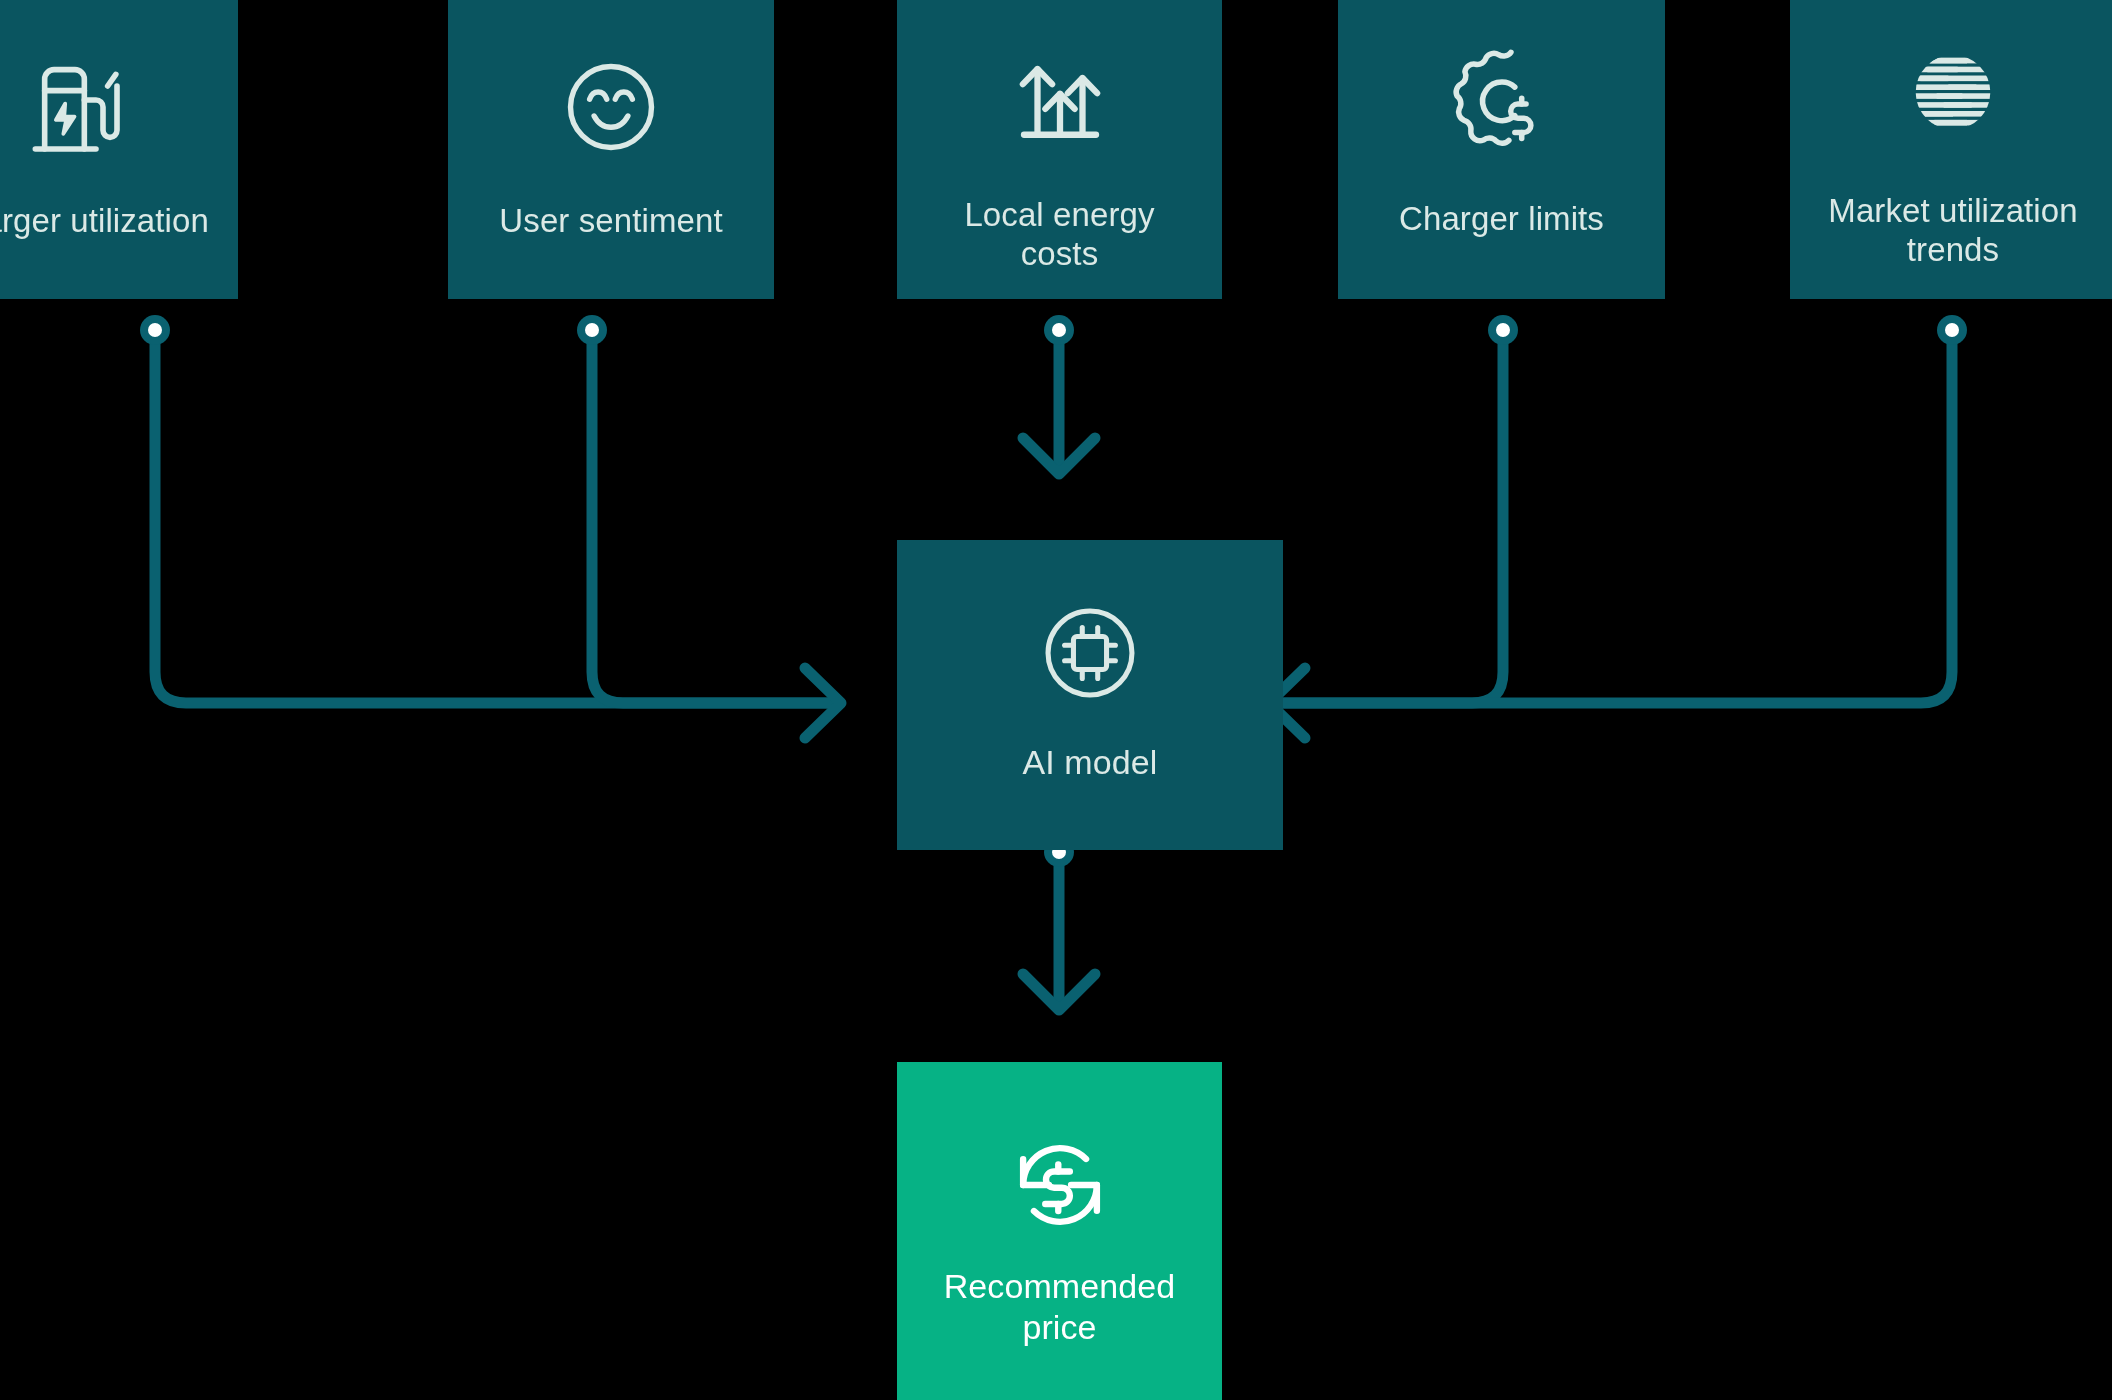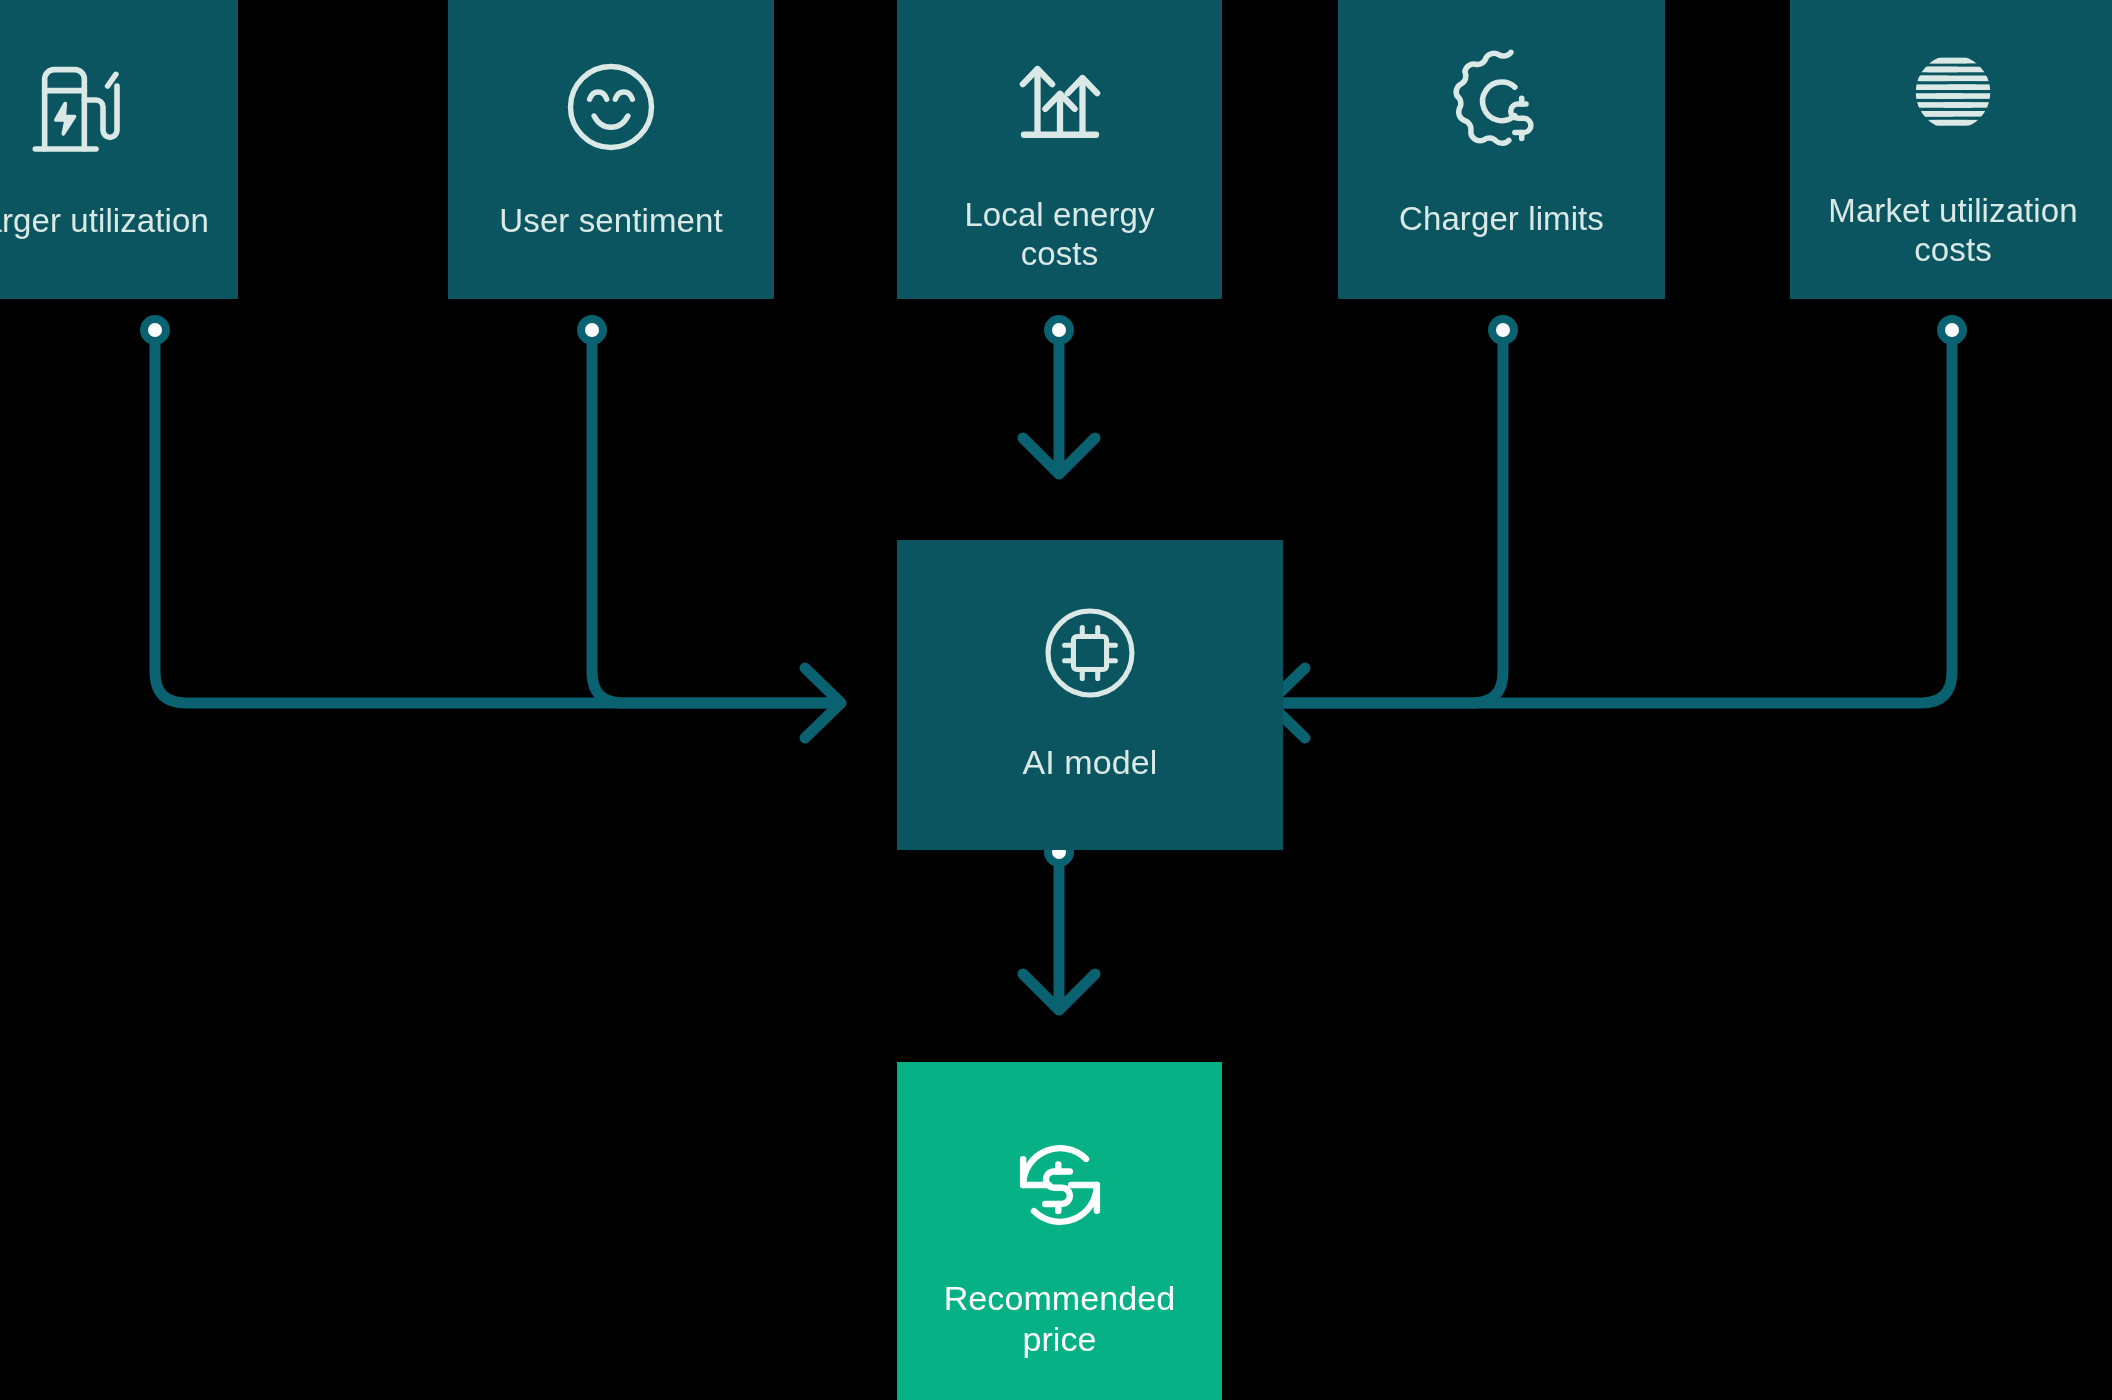"Market utilization" div.label { text: costs -> trends }
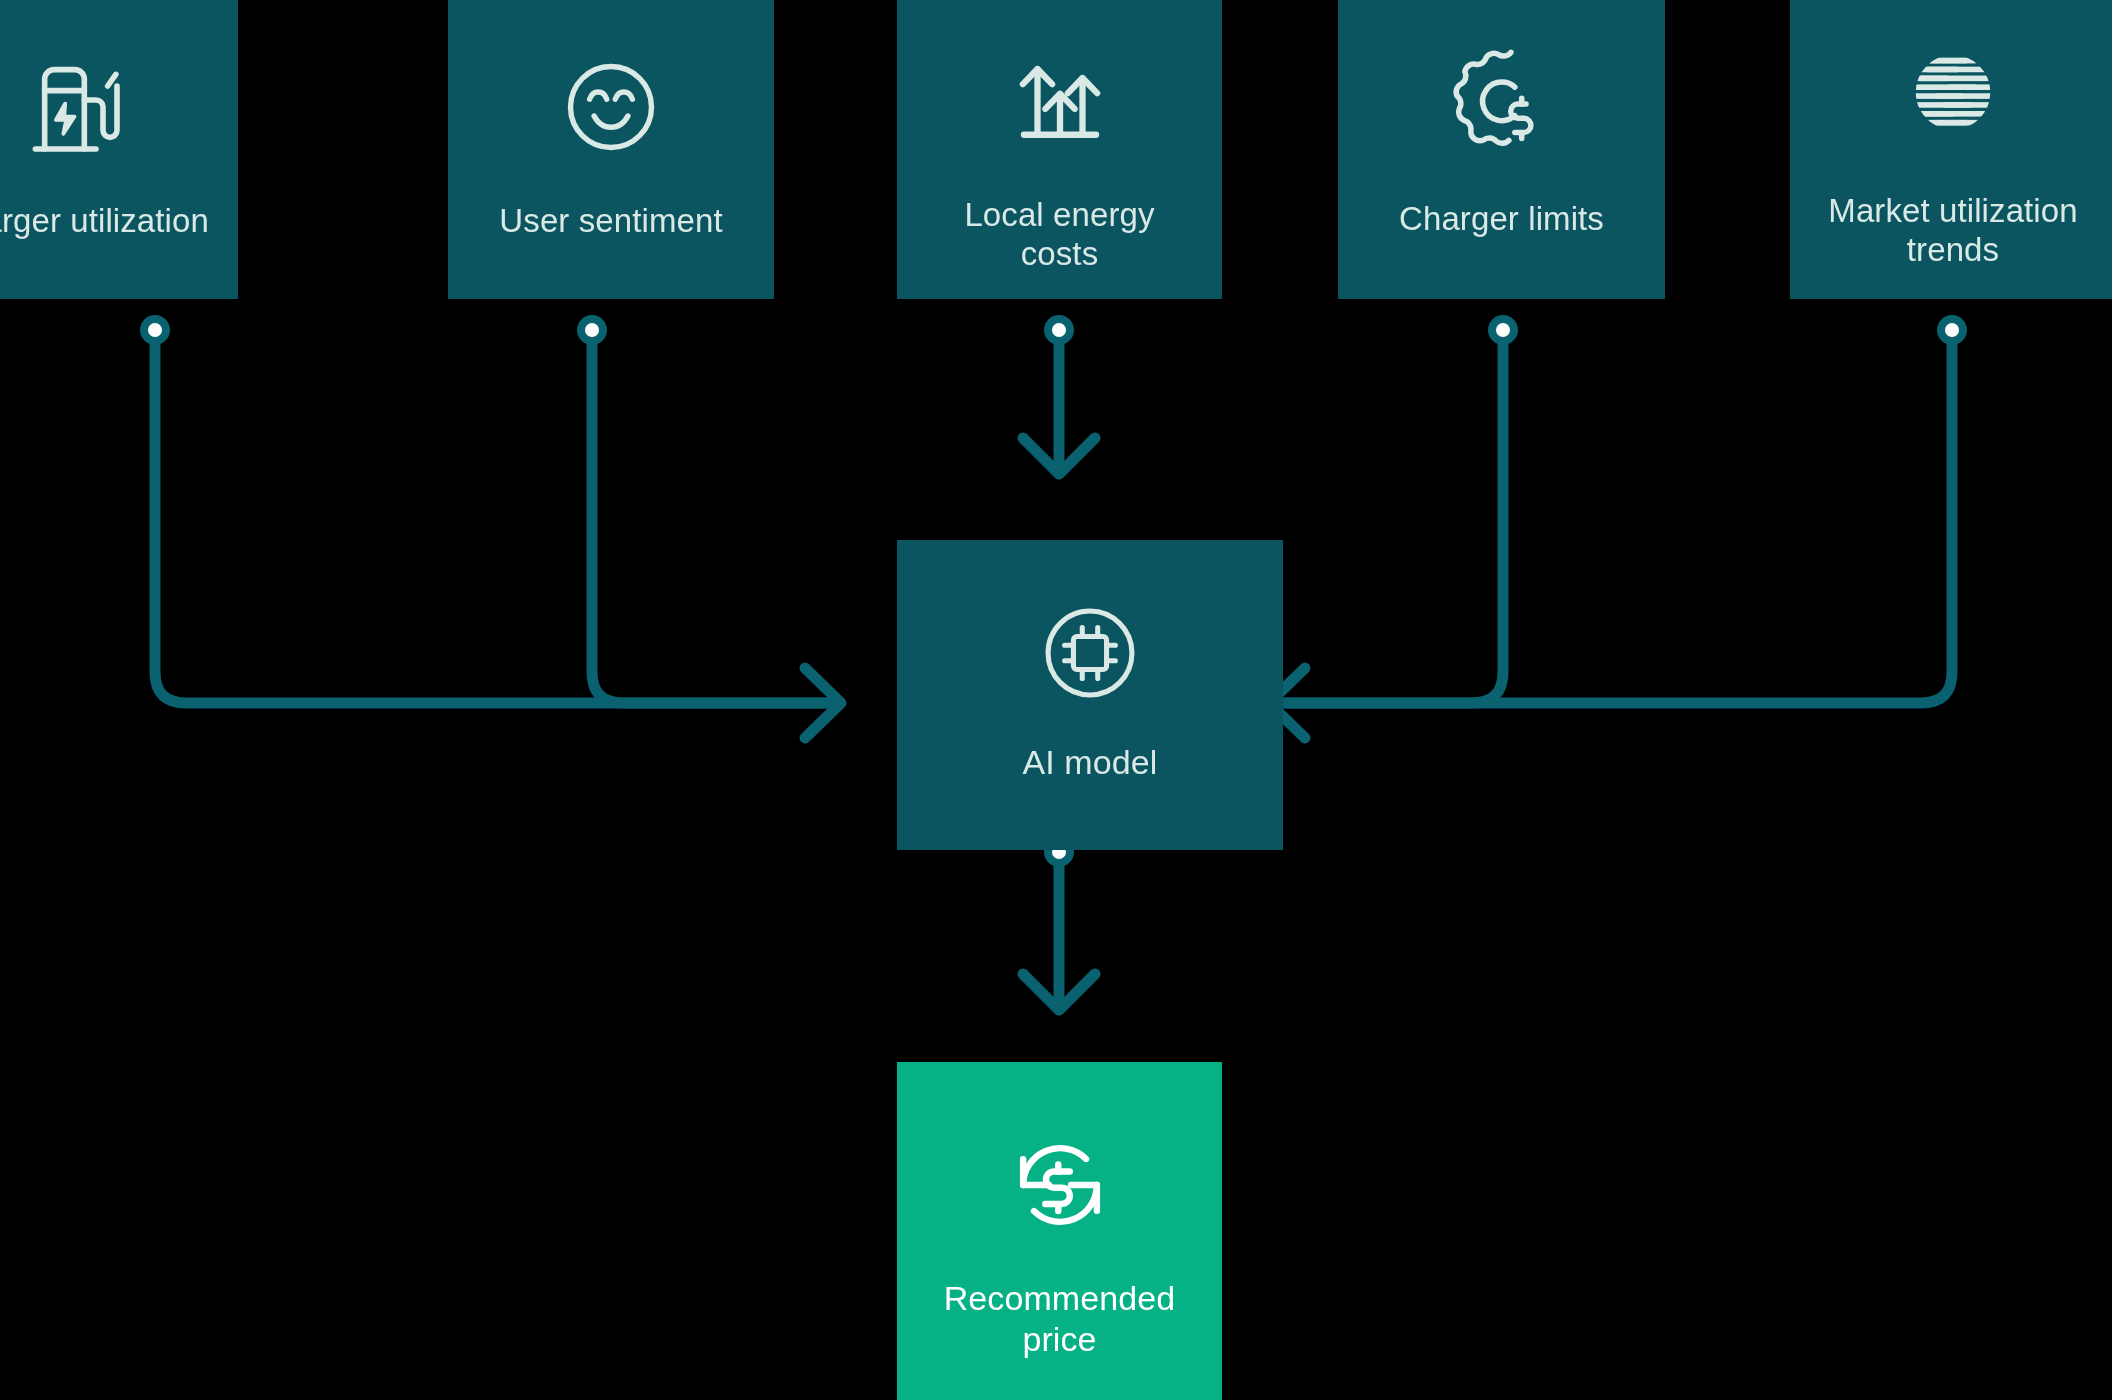"Recommended" .output .label { margin-top: 28px -> 16px }
